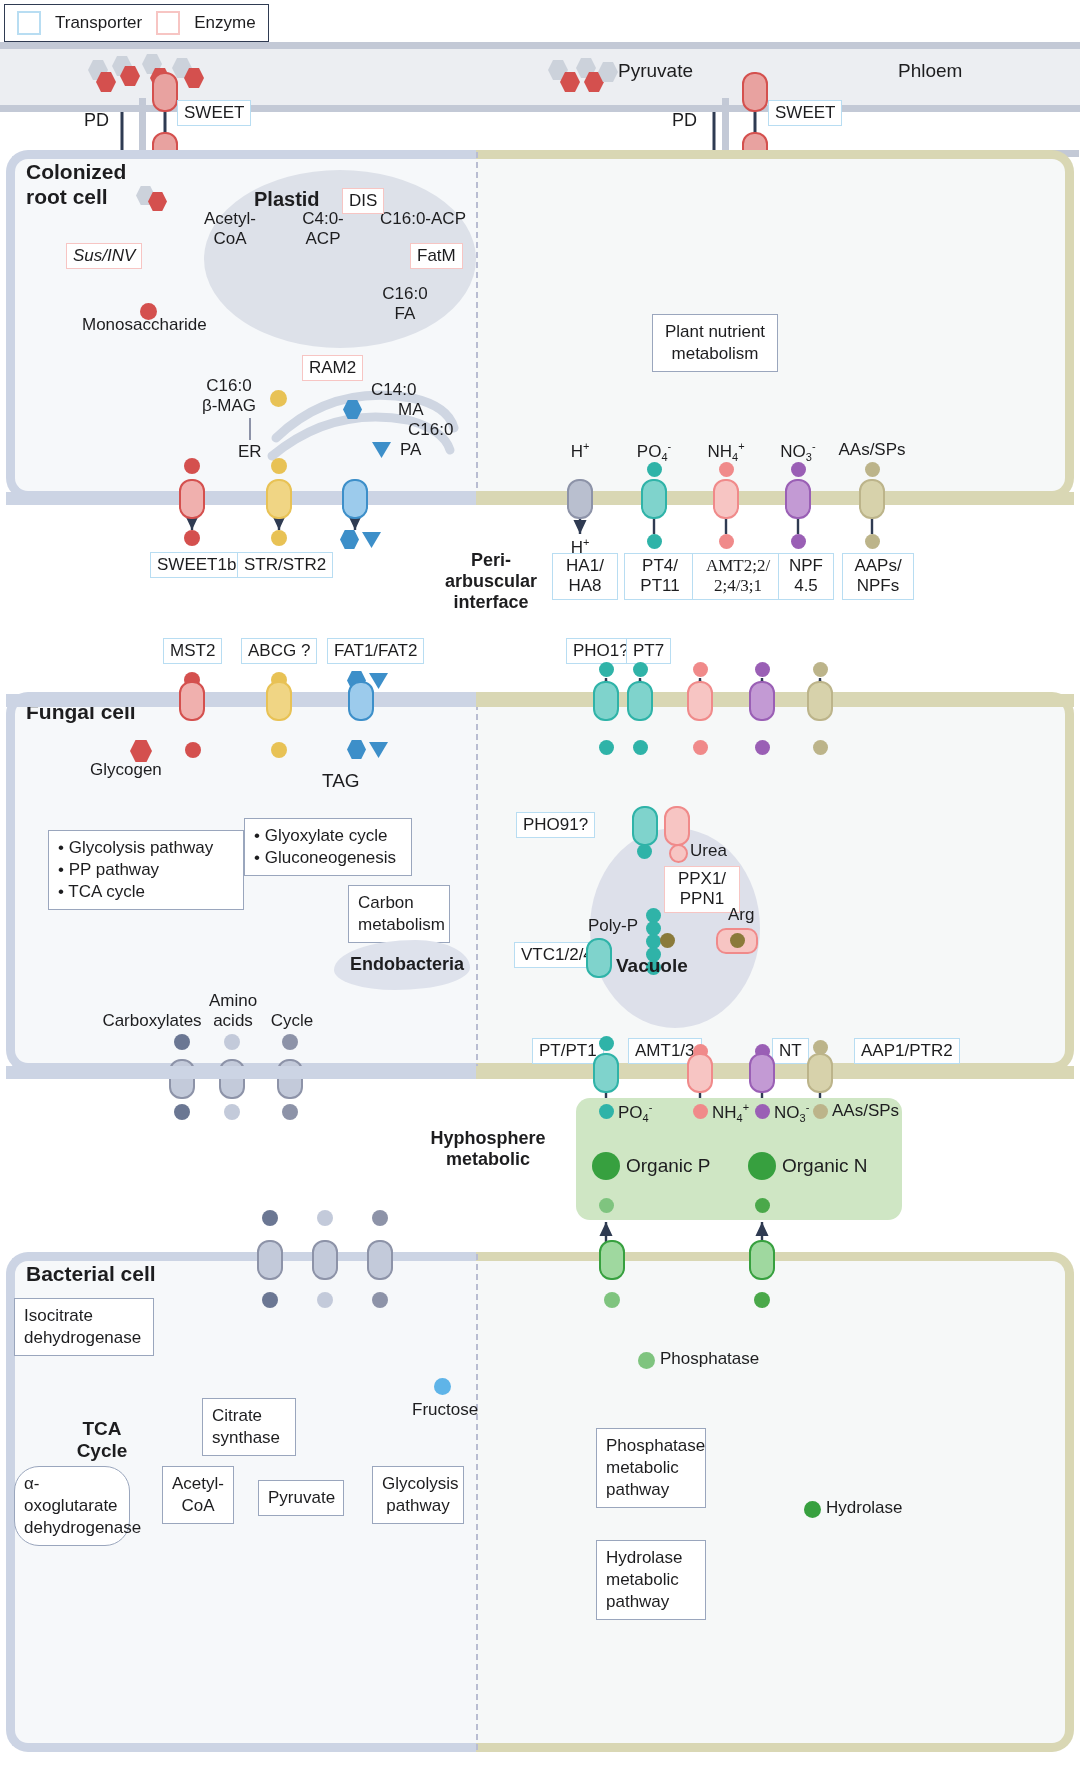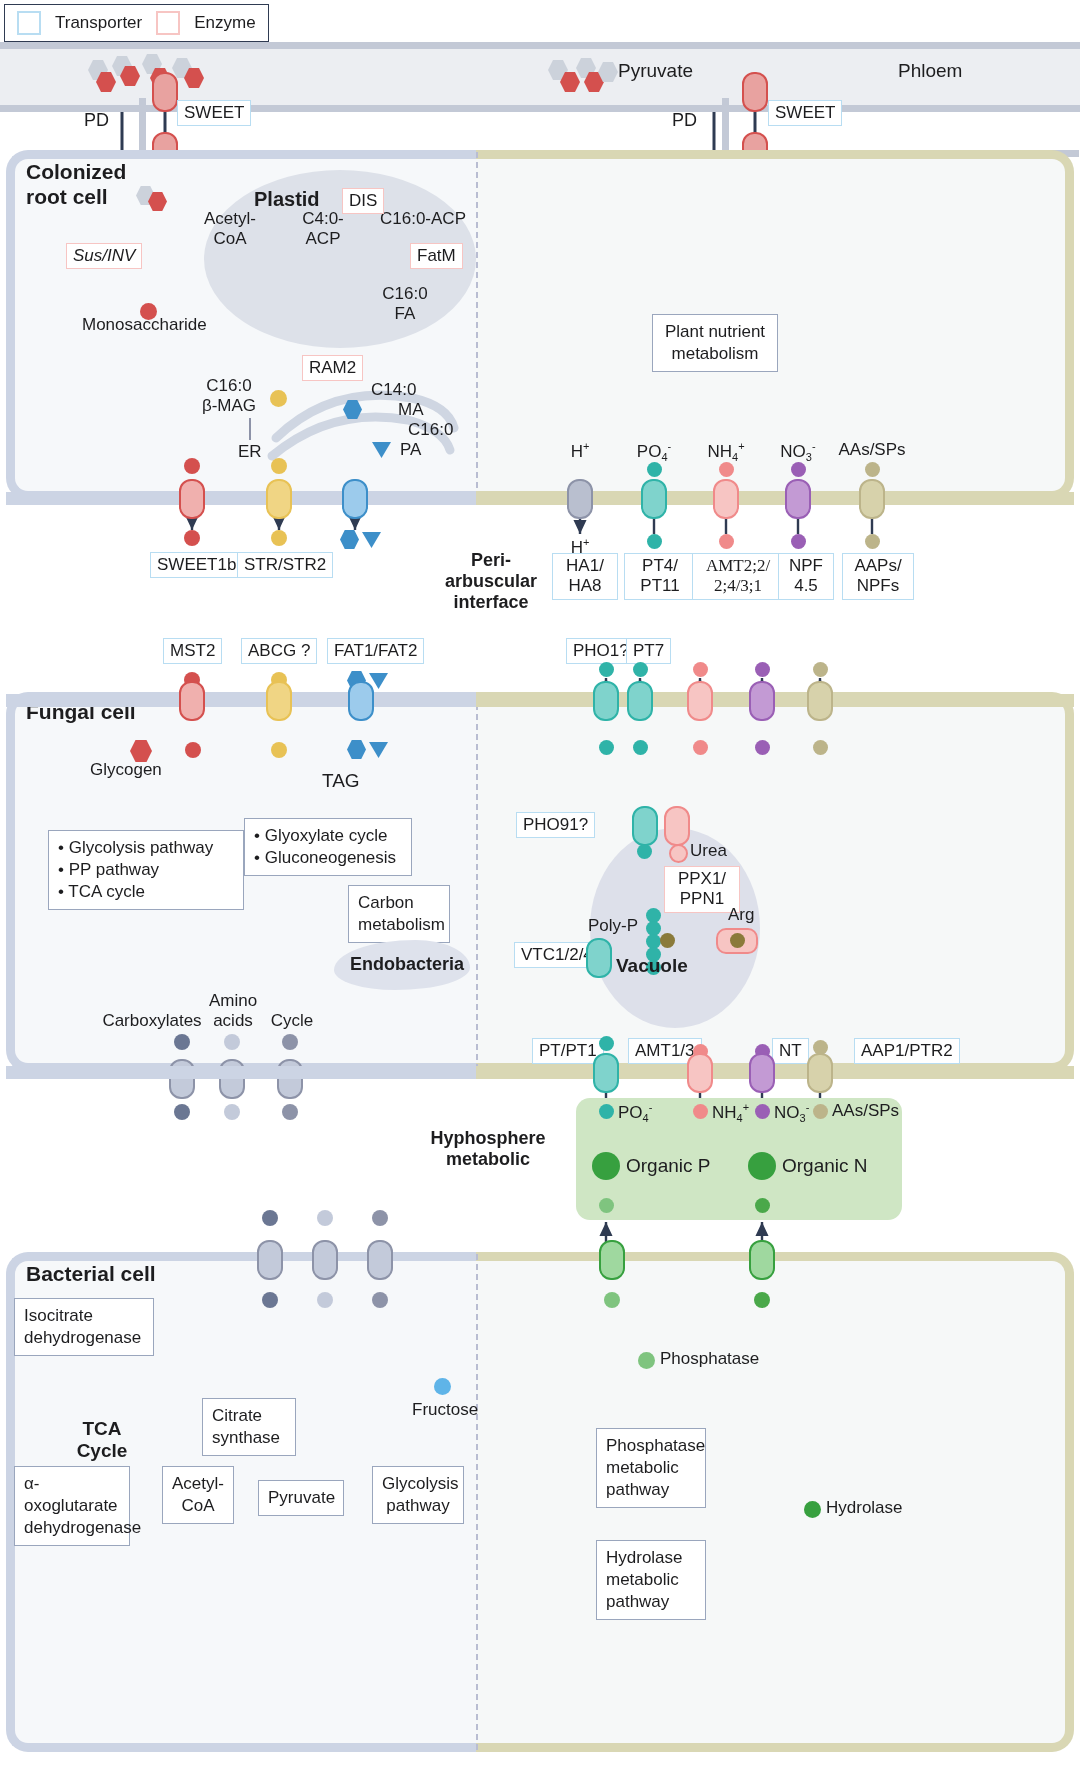"α-oxoglutarate" div.pbox { border-radius: none -> 25px }
